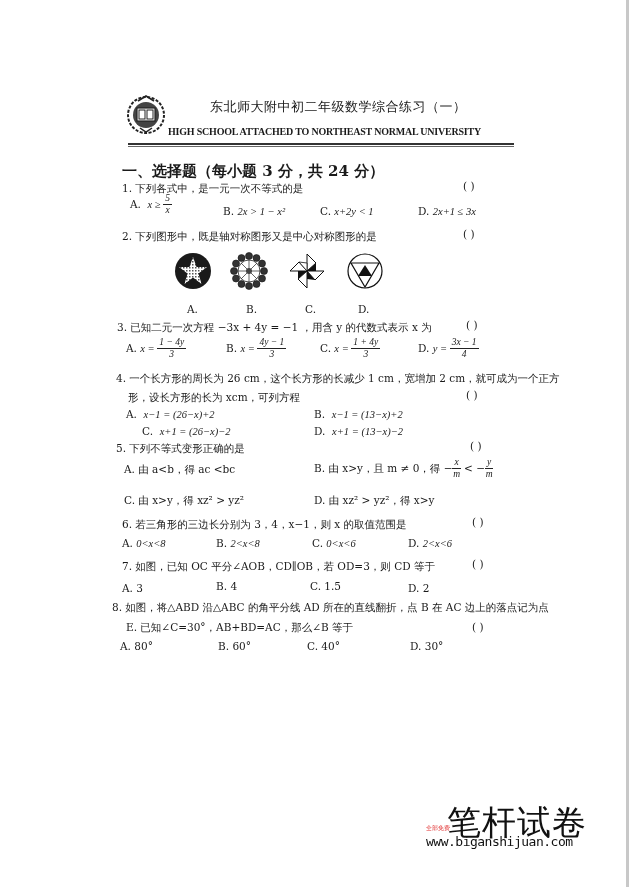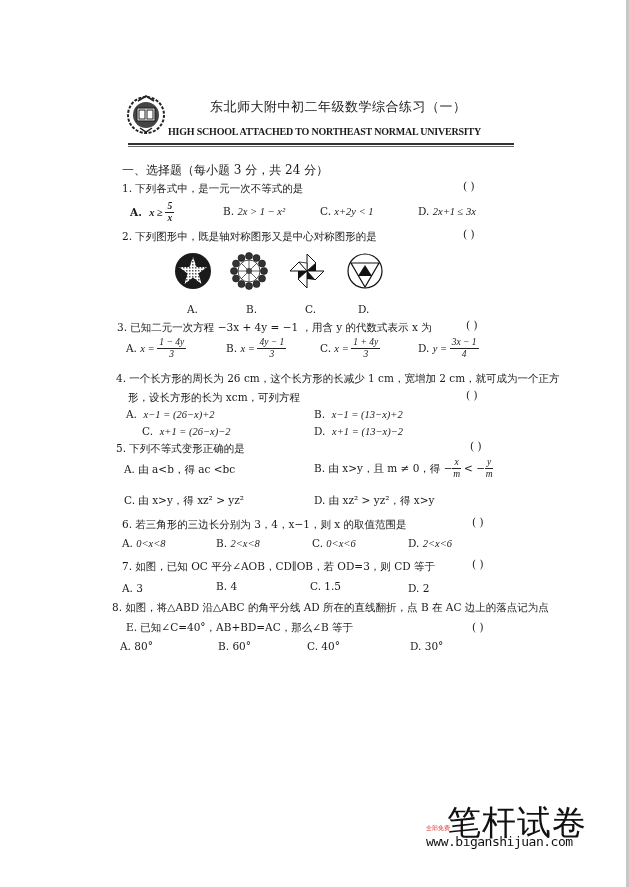"一、选择题（每小题 3 分，共 24 分）" .sec { font-size: 12px -> 15px; font-weight: normal -> bold }
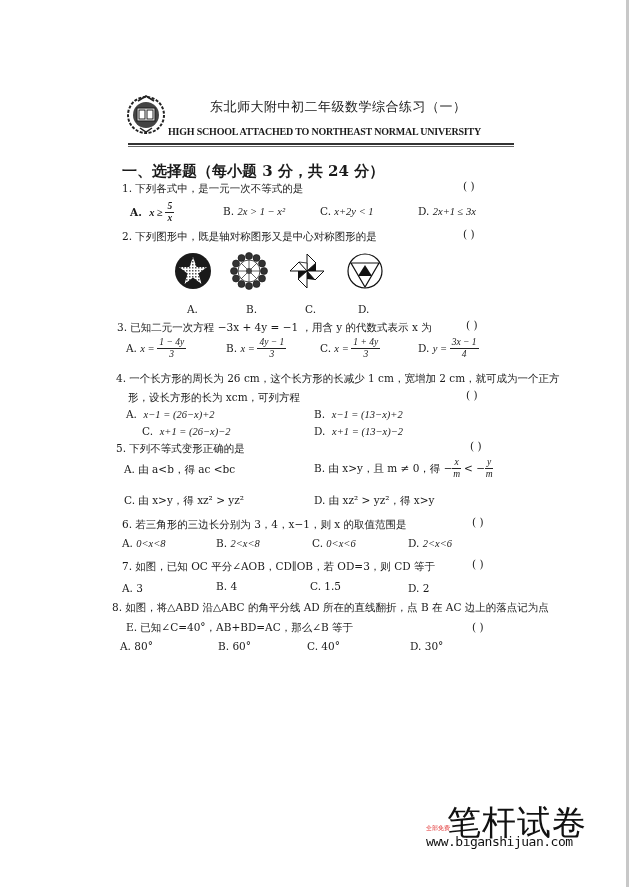"A. x ≥" div.abs { font-weight: bold -> none; top: 201px -> 193px }
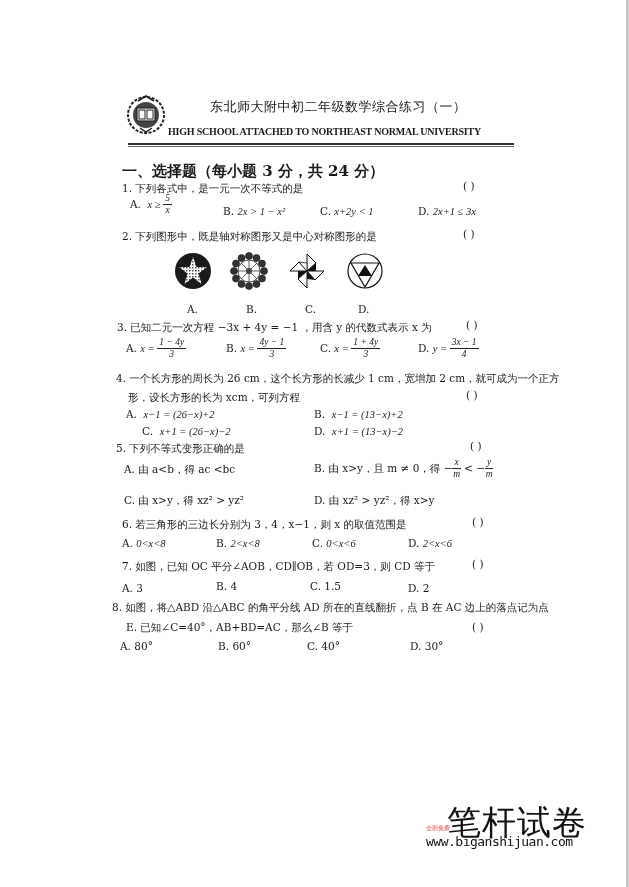"E. 已知∠C=40°，AB+BD=AC，那么∠B 等于" div.abs { text: 40 -> 30 }
